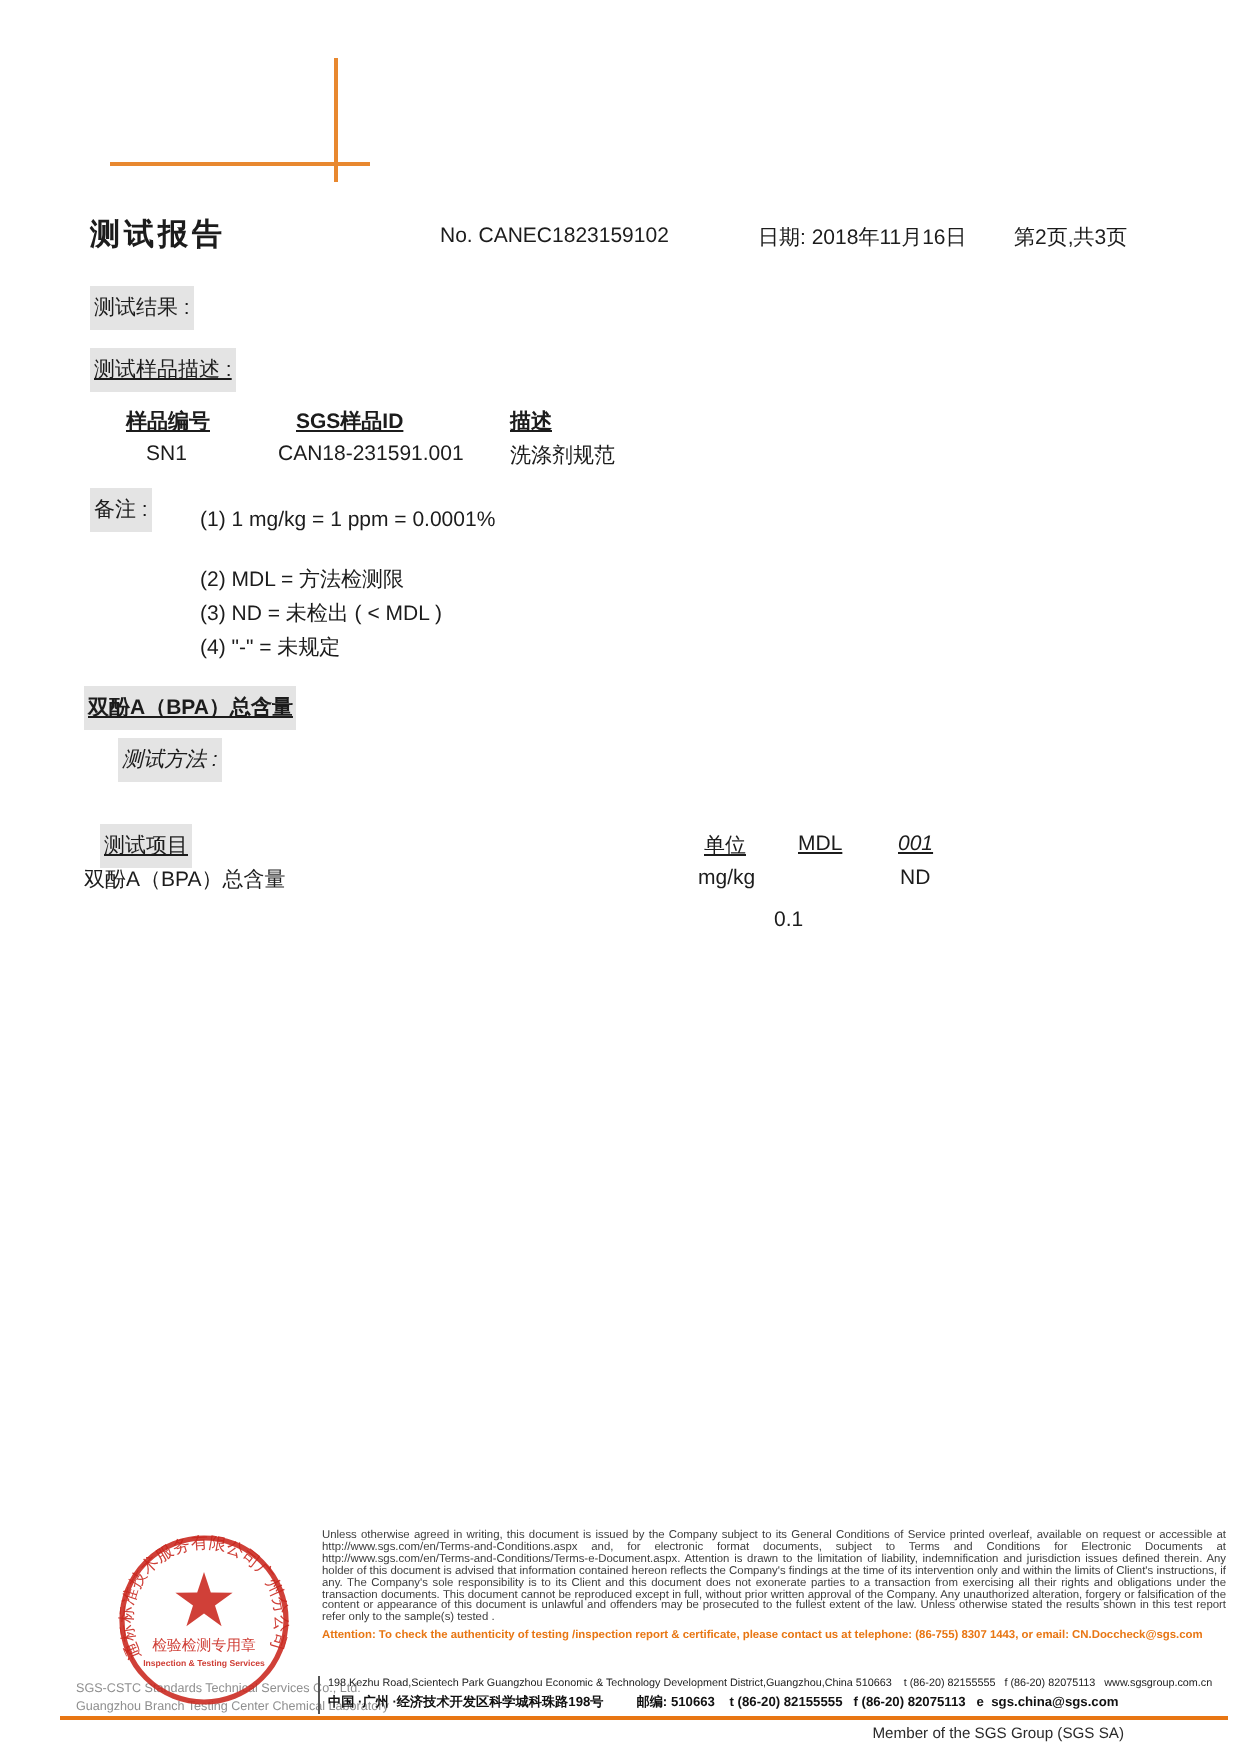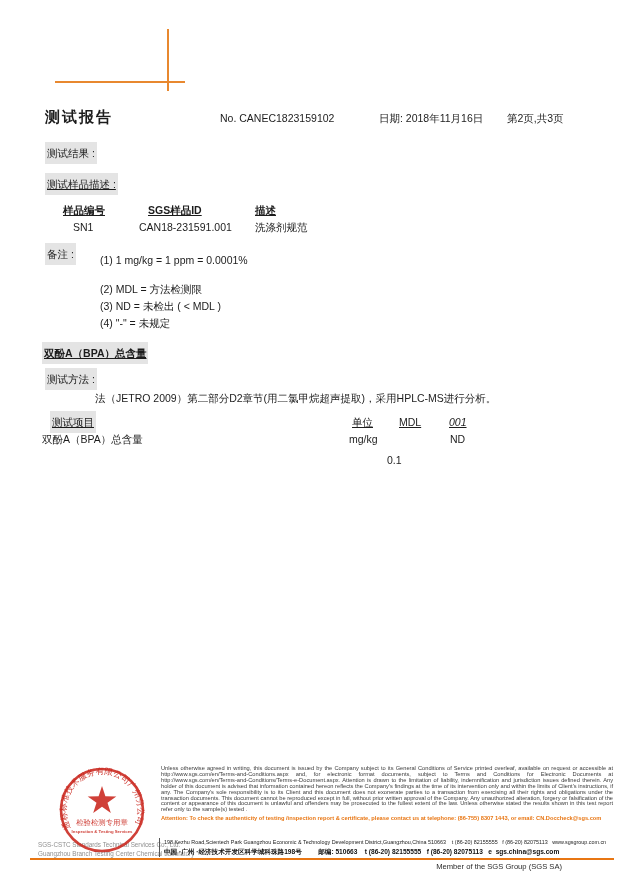"测试方法 :" .method-label { font-style: none -> italic; left: 45px -> 59px }
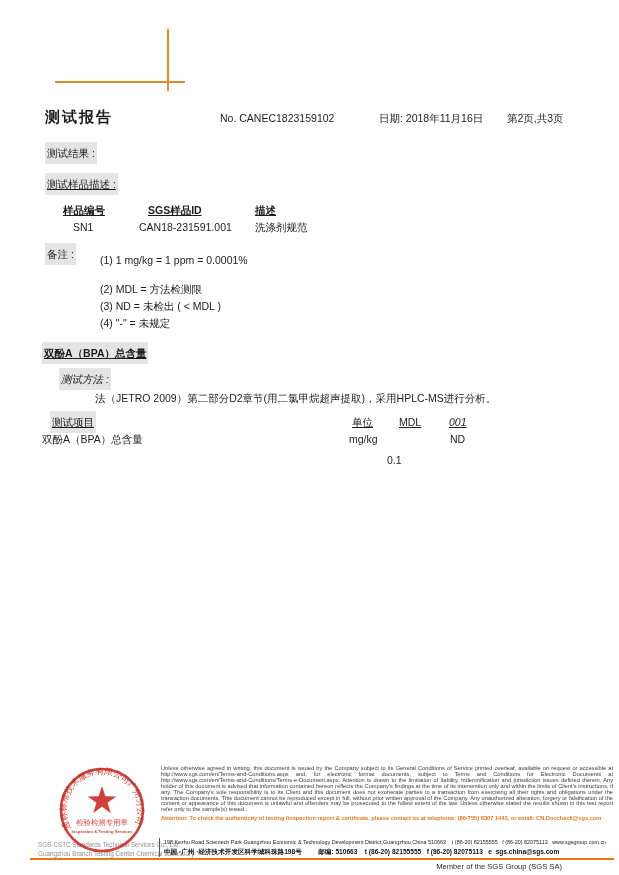"法（JETRO" div.abs { html: <div>法（JETRO 2009）第二部分D2章节(用二氯甲烷超声提取)，采用HPLC-MS进行分析。</div> -> none }
